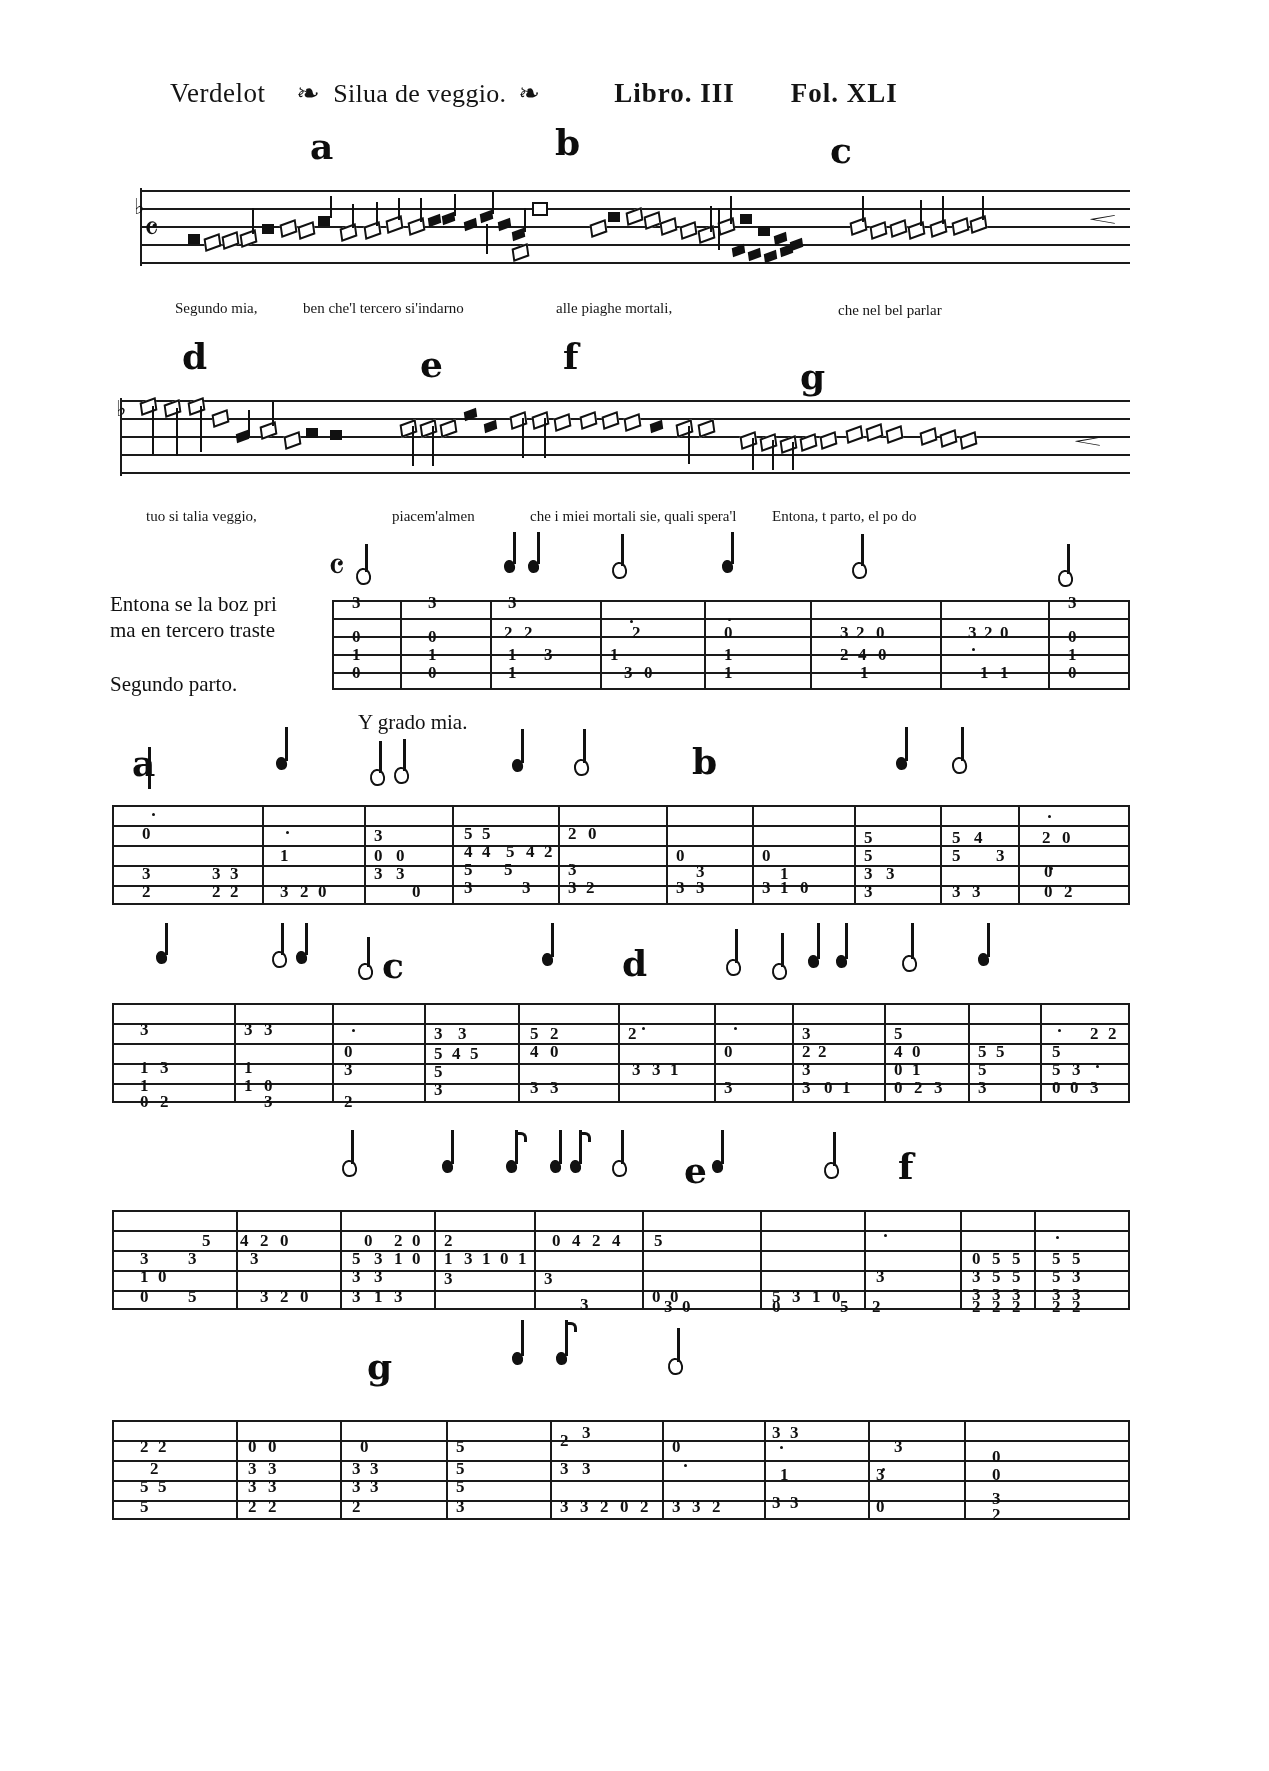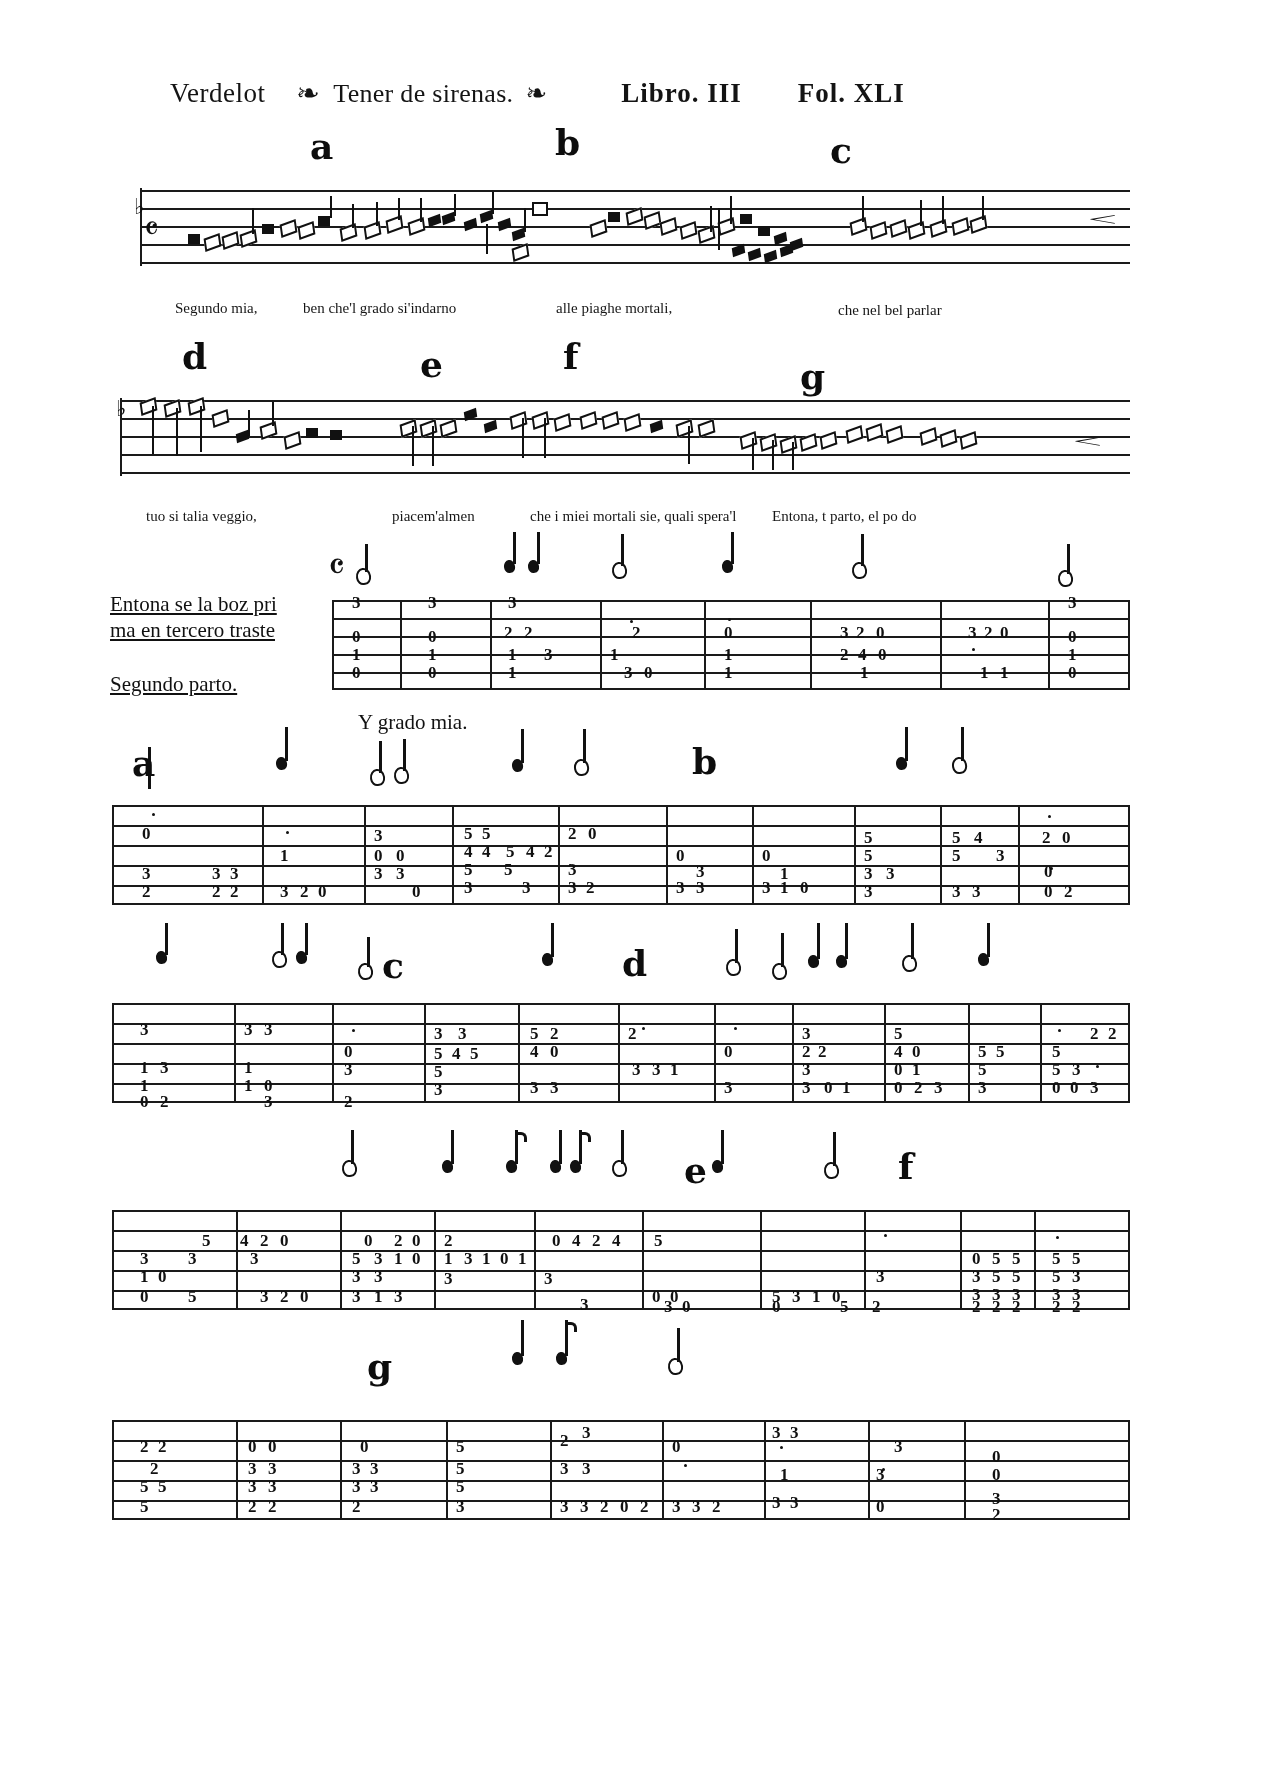"Tener de sirenas." span.hdr-title { text: Tener de sirenas -> Silua de veggio }
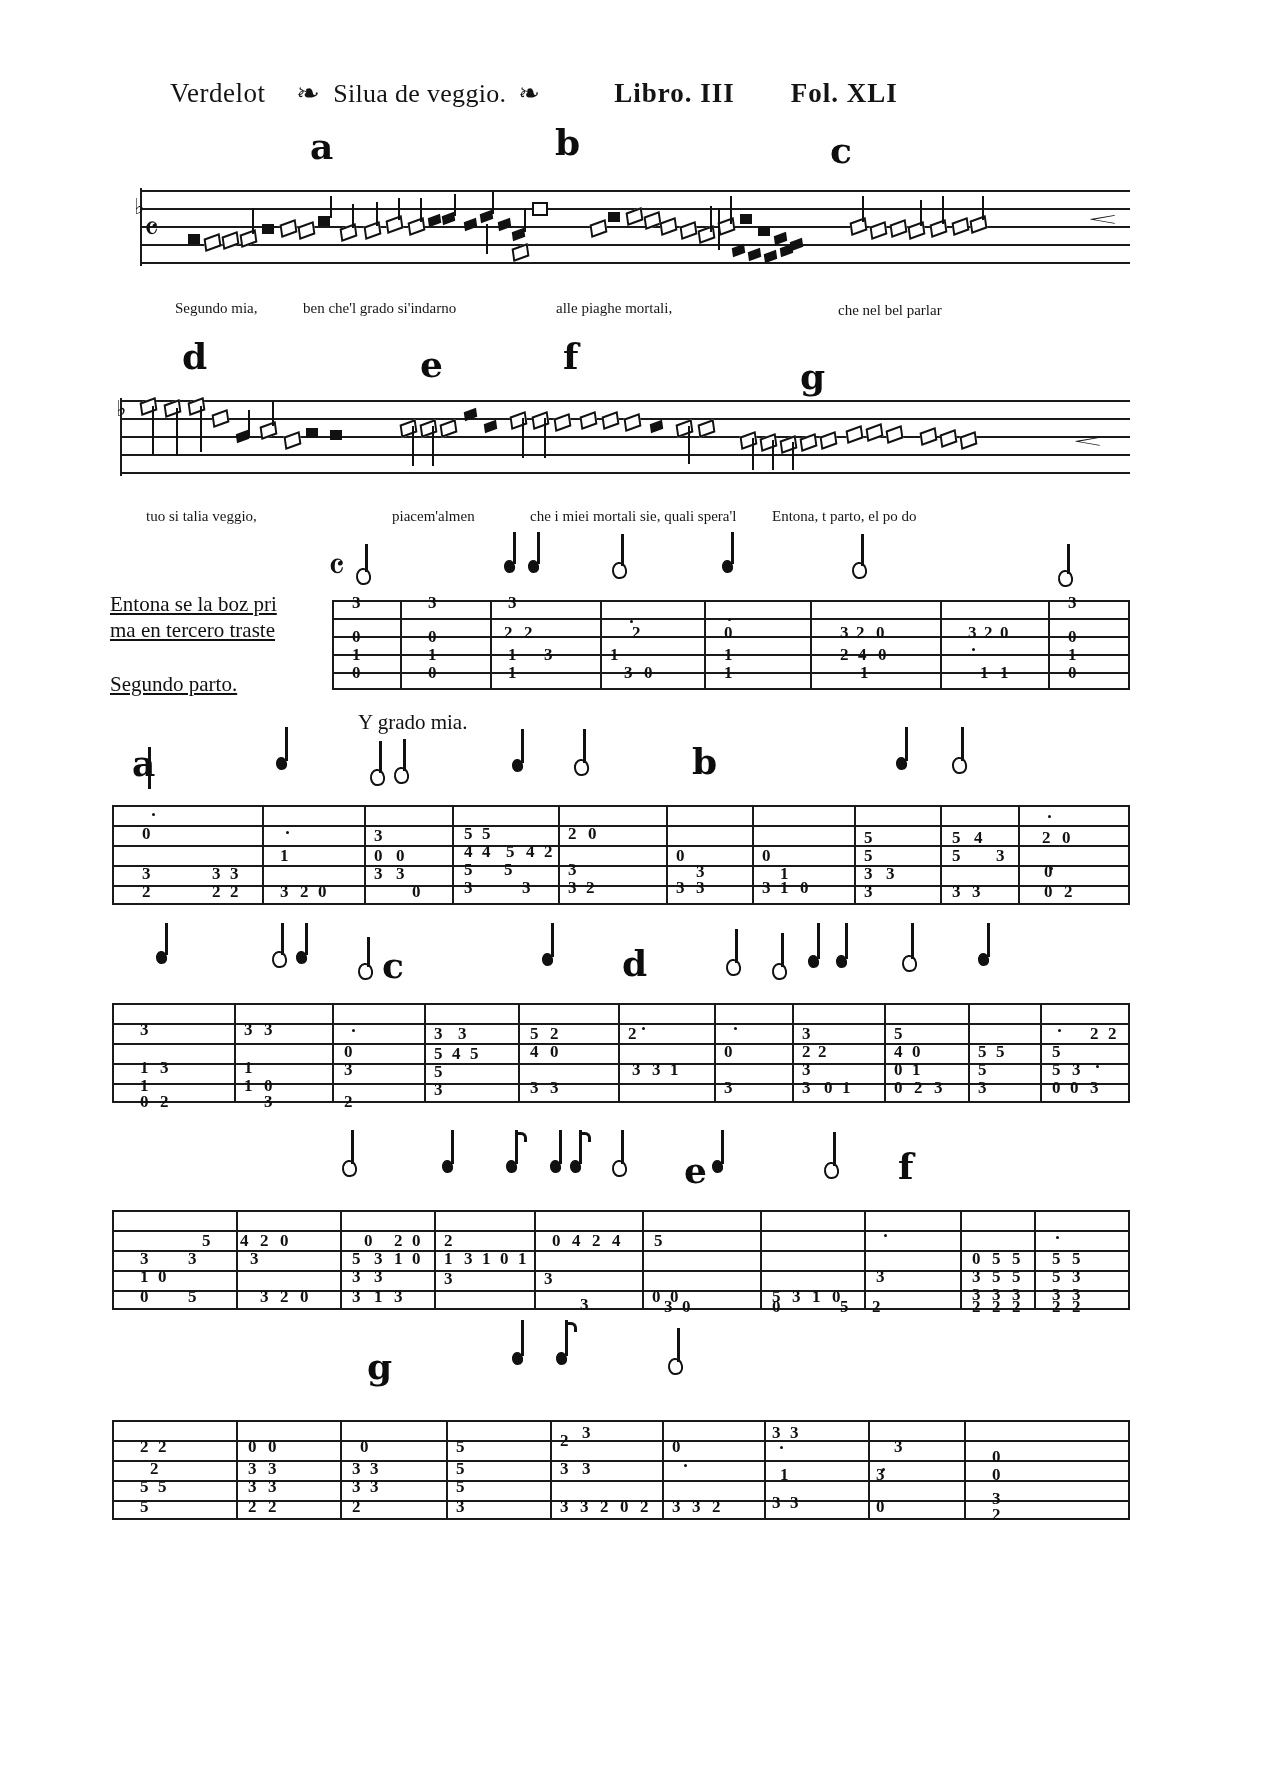"ben che'l grado si'indarno" span.lyric-word { text: grado -> tercero }
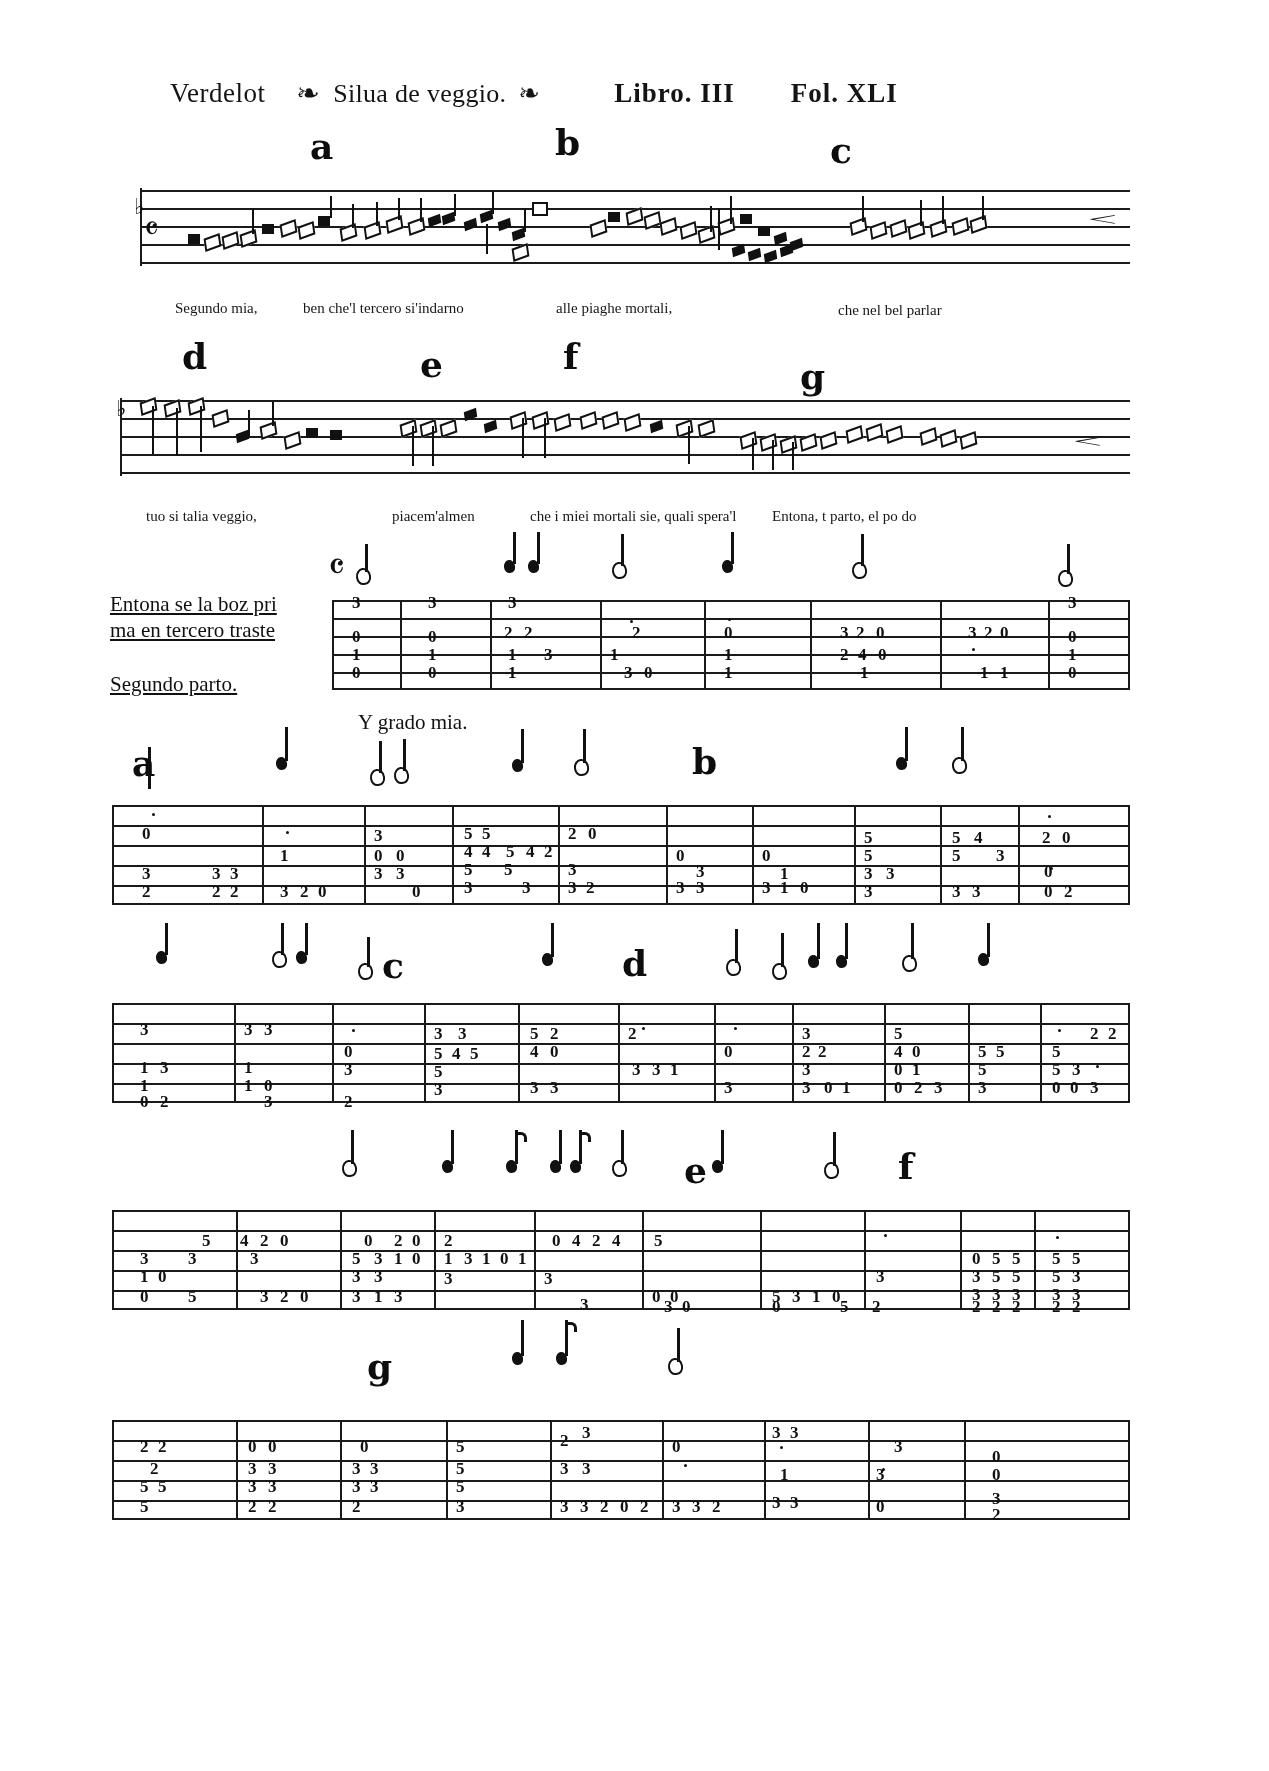"Entona se la boz pri" .instr { text-decoration: underline -> none }
